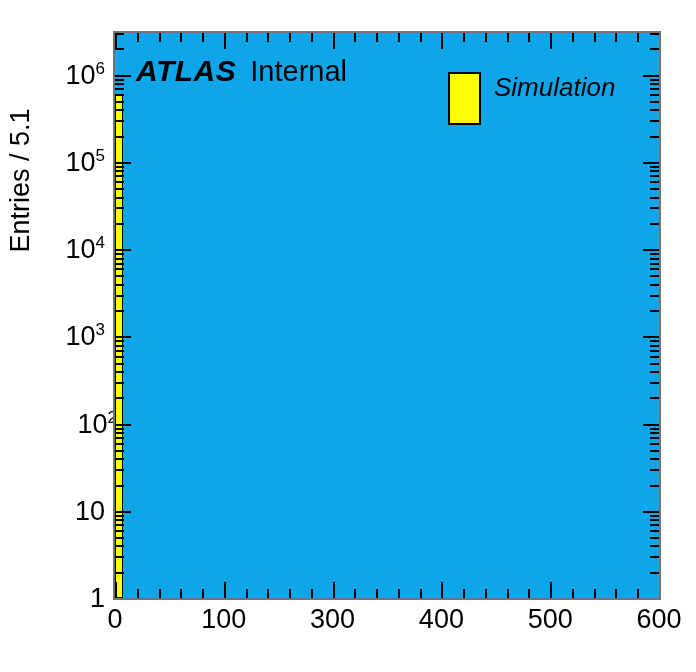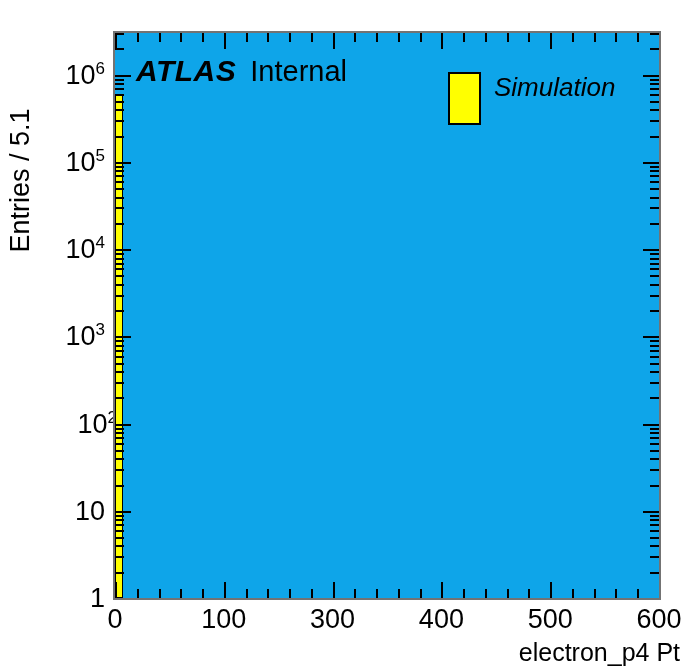"electron_p4 Pt" div { html: <div>electron_p4 Pt</div> -> none }
